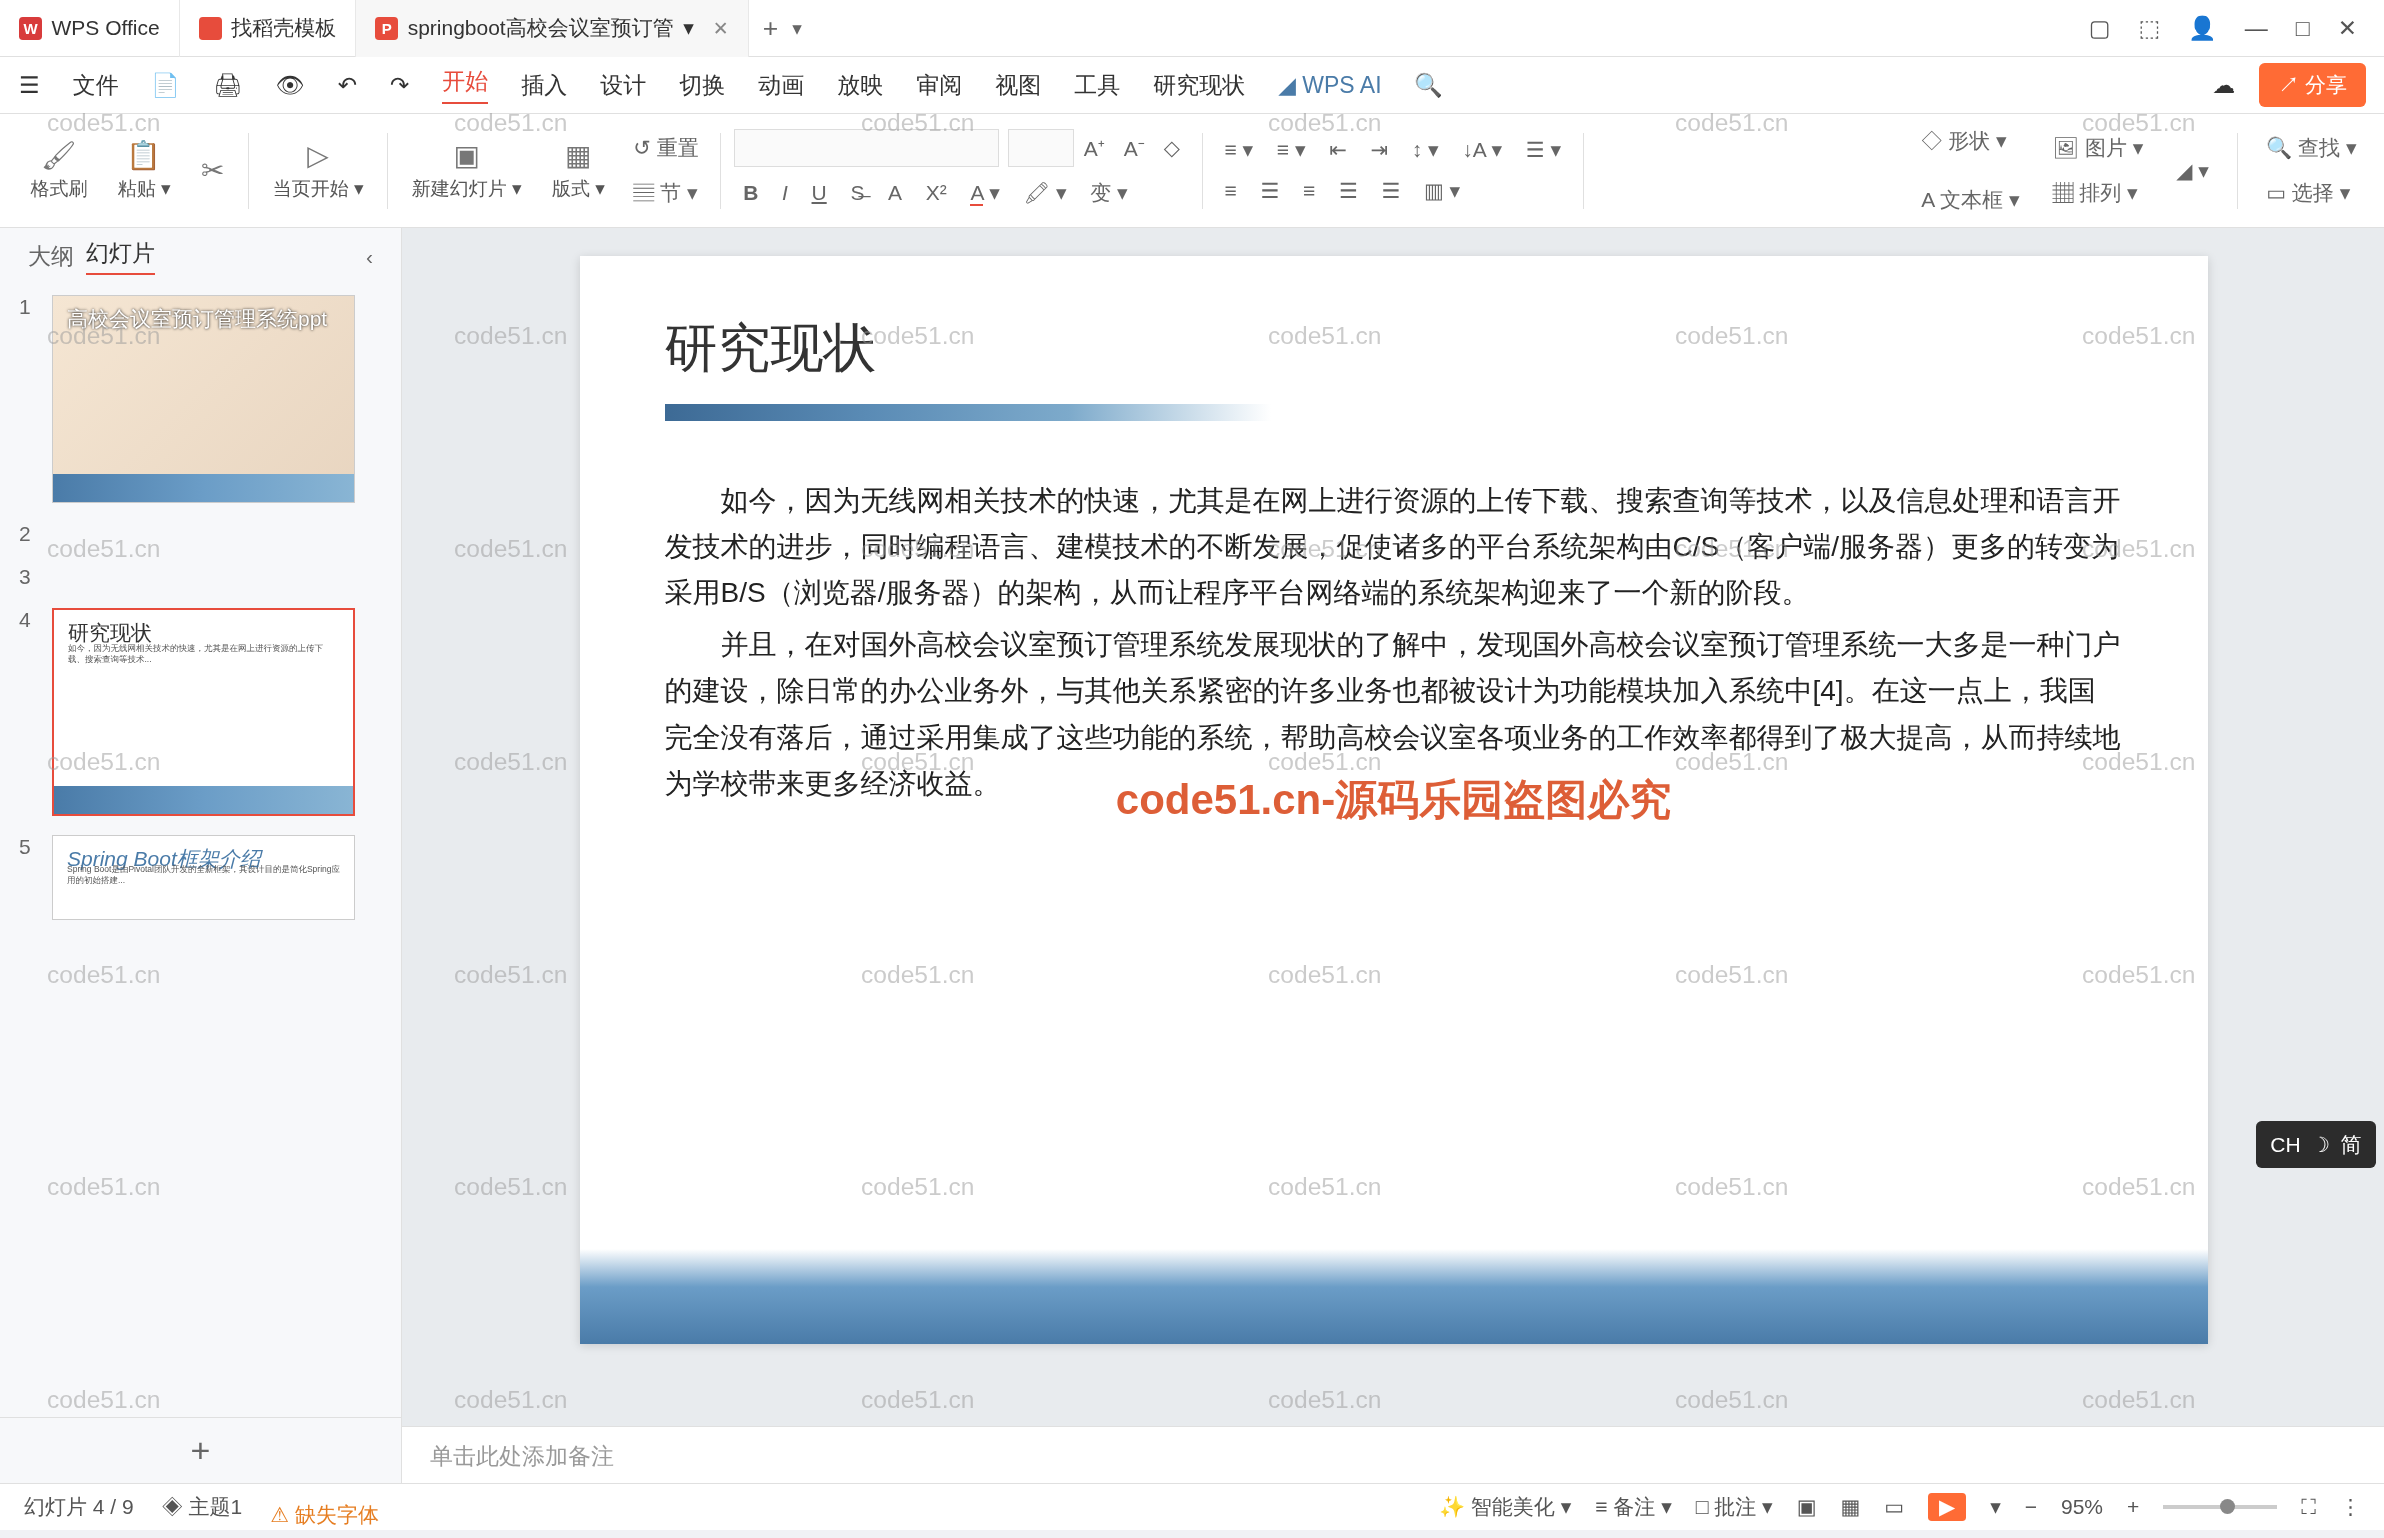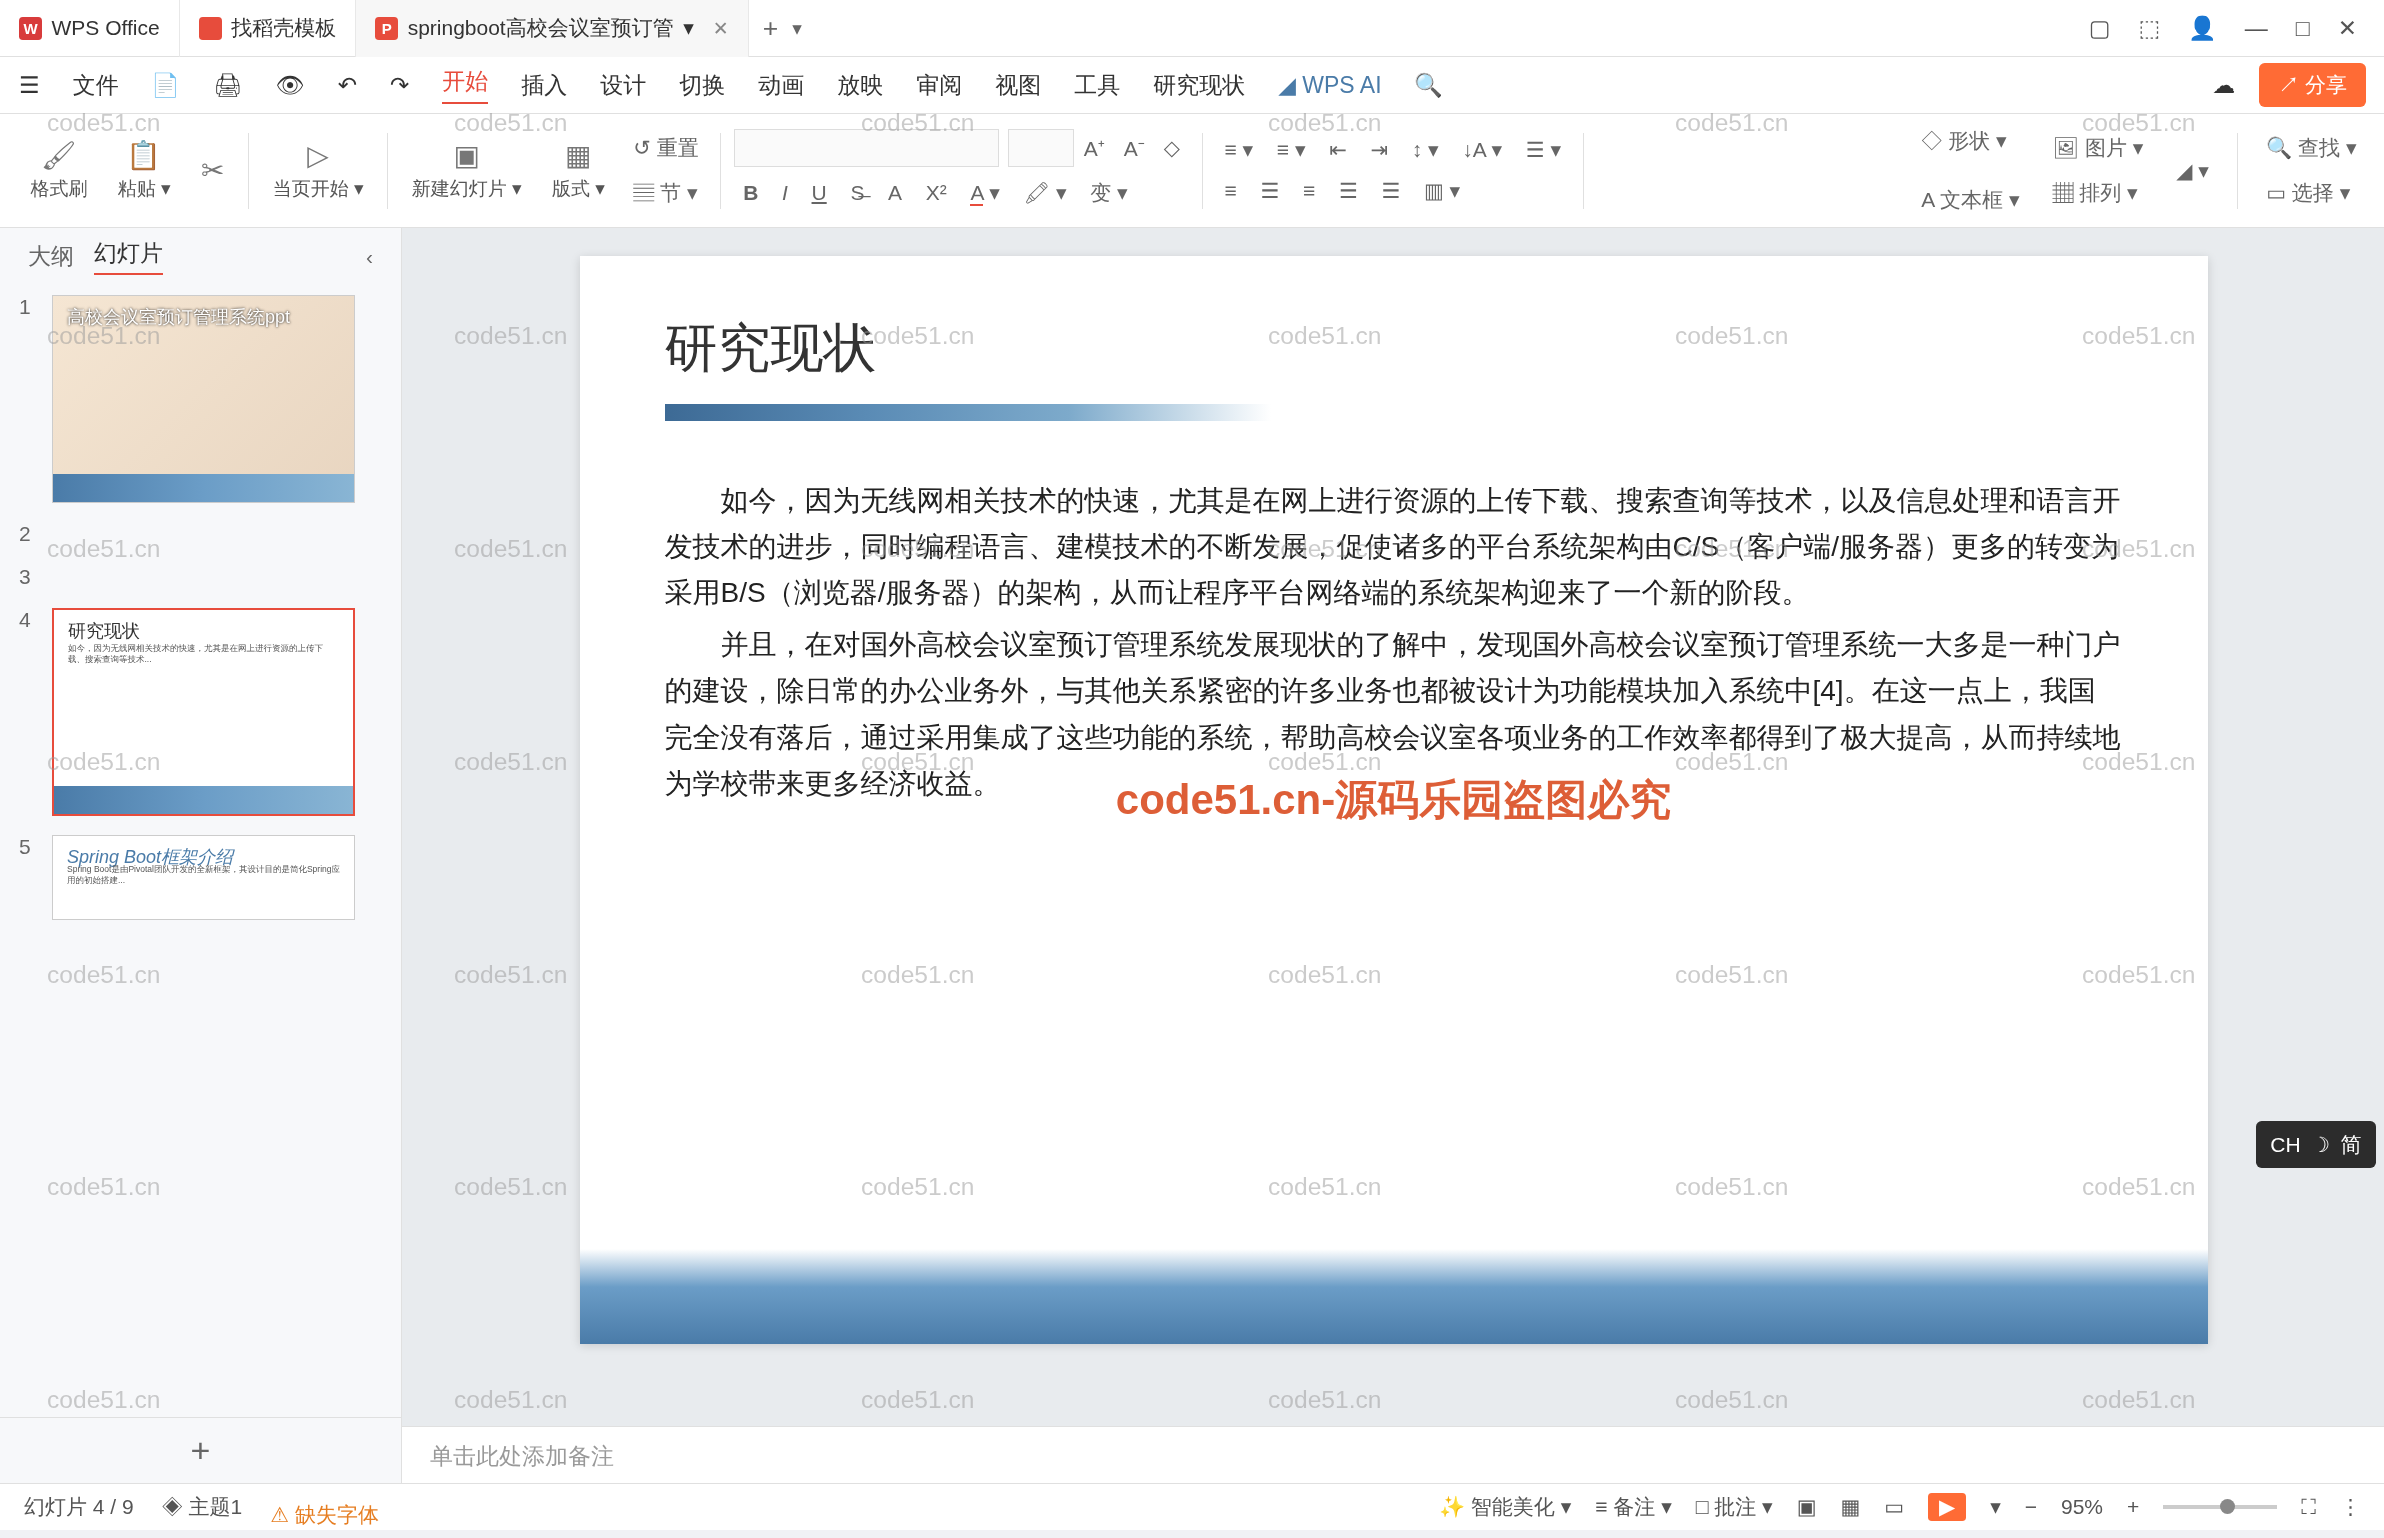"大纲" .sidetabs { gap: 20px -> 12px }
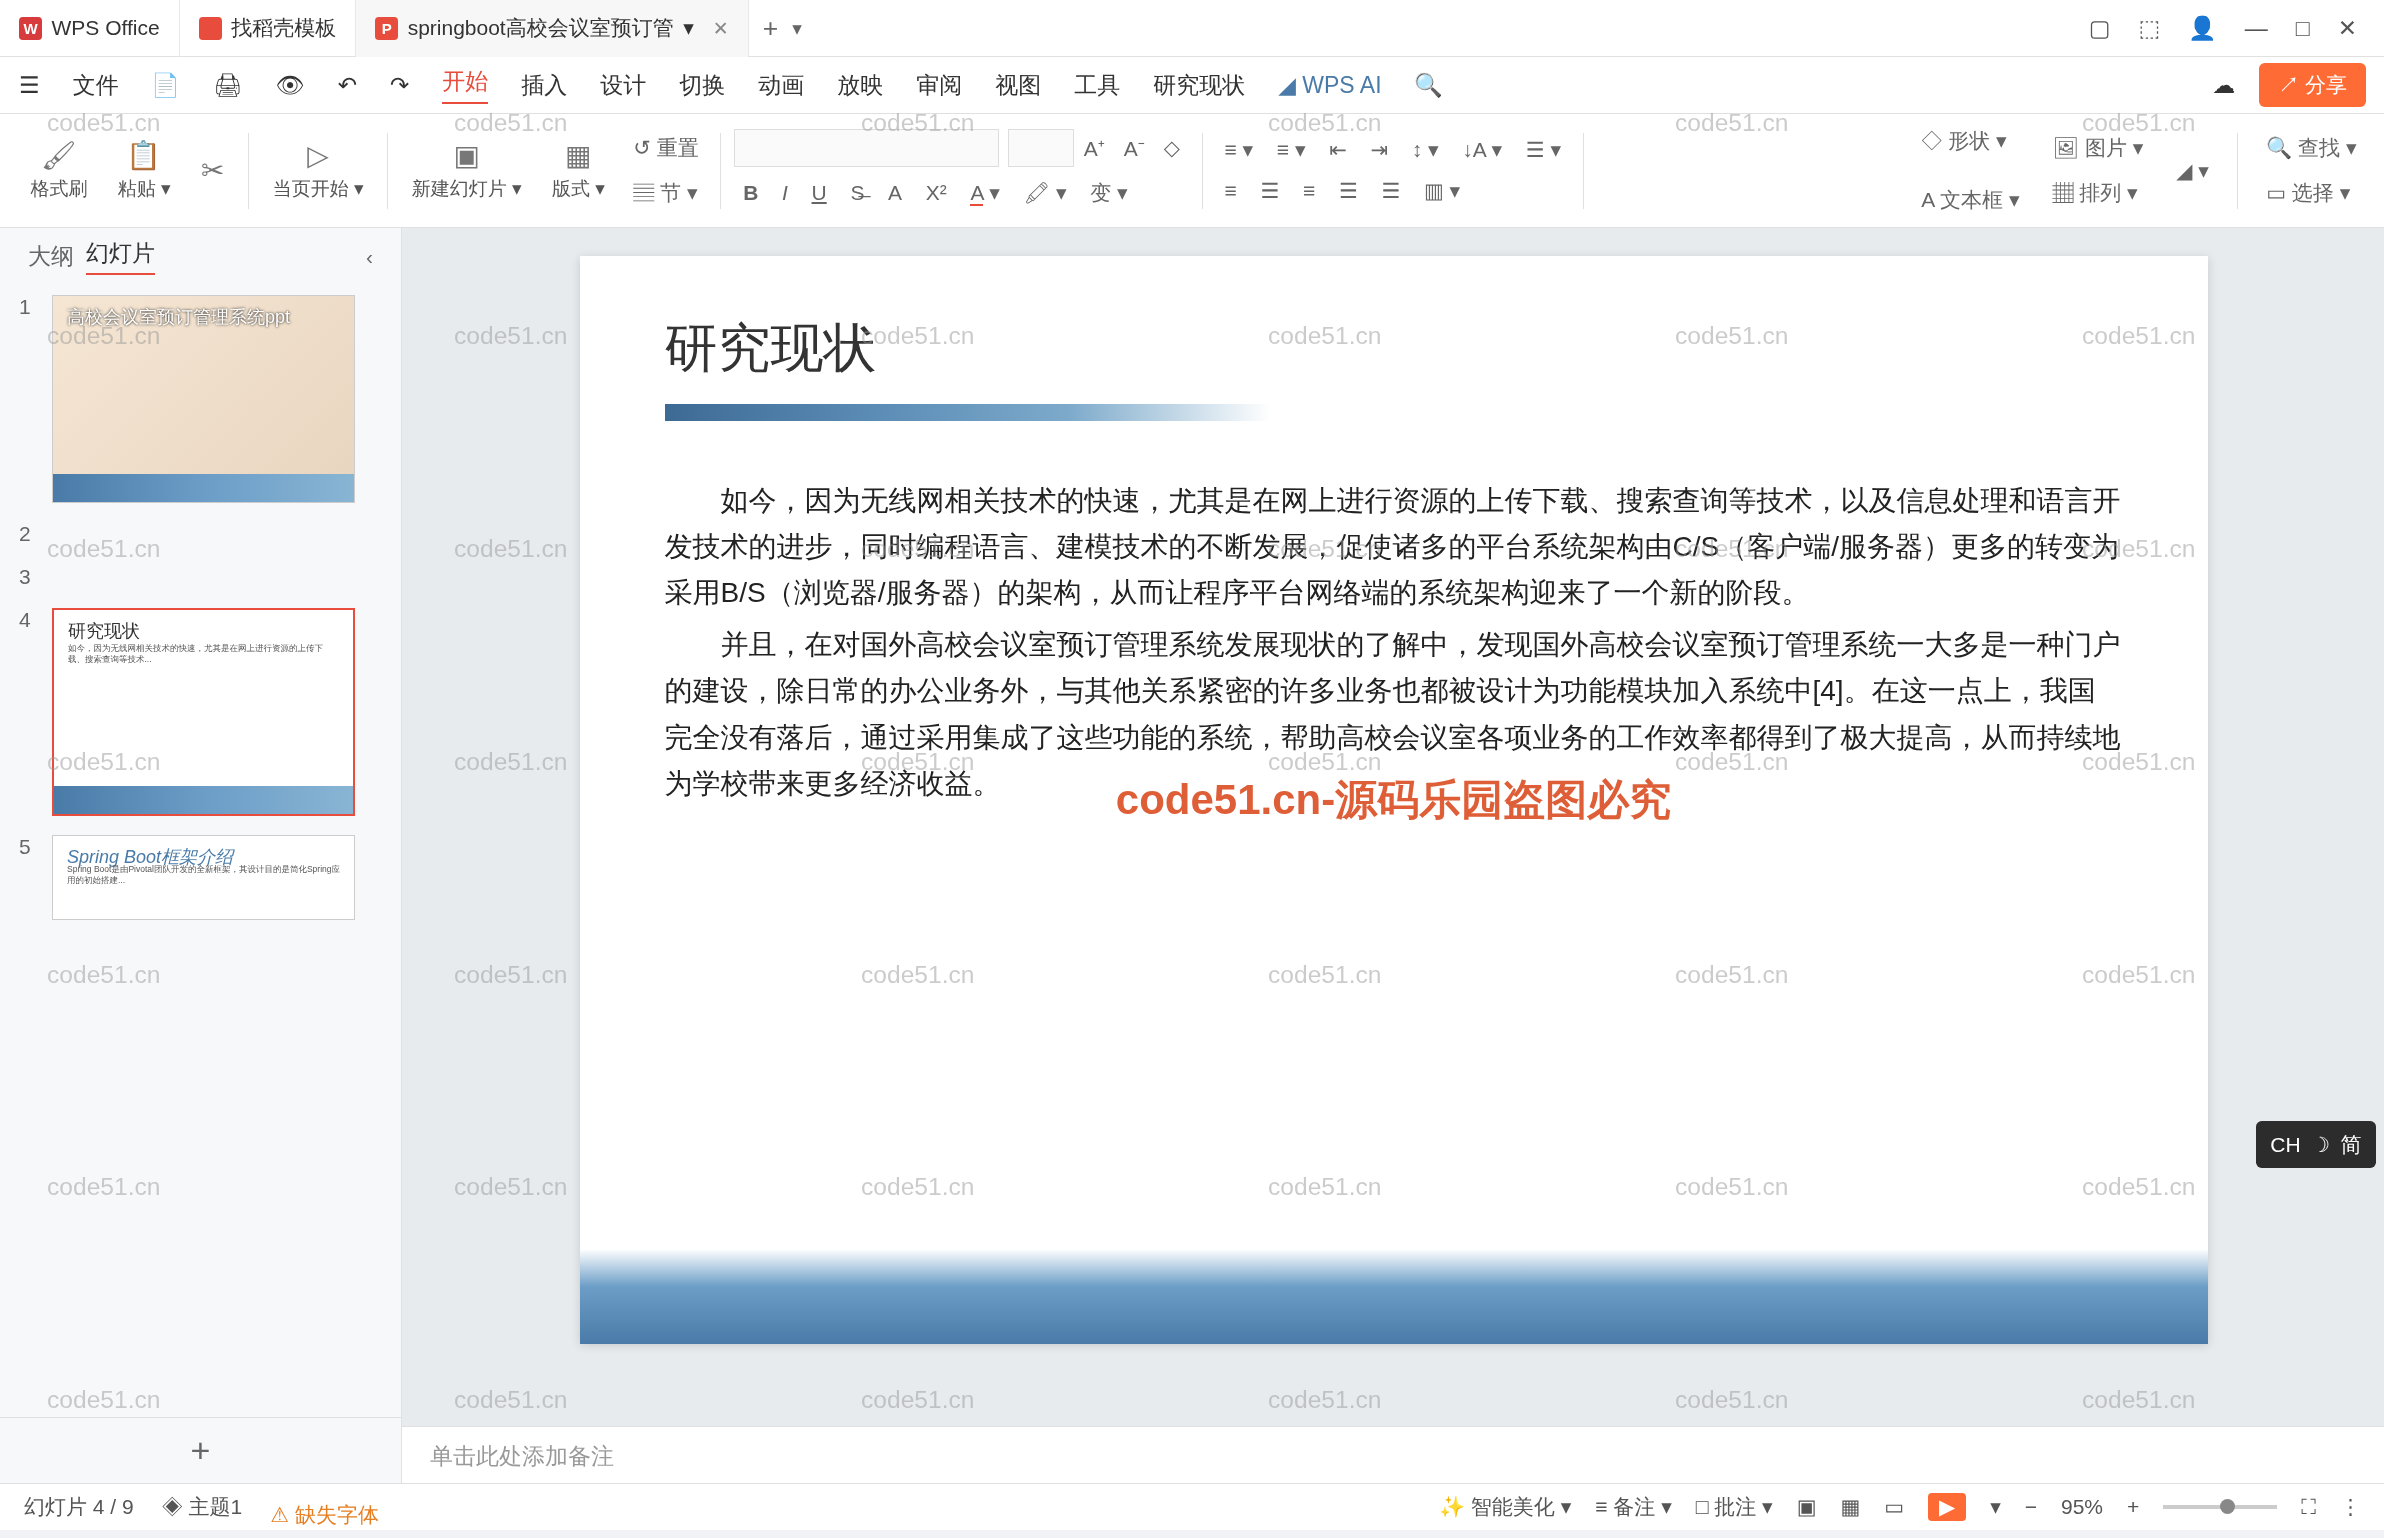"高校会议室预订管理系统ppt" .thumb-title { font-size: 18px -> 21px }
